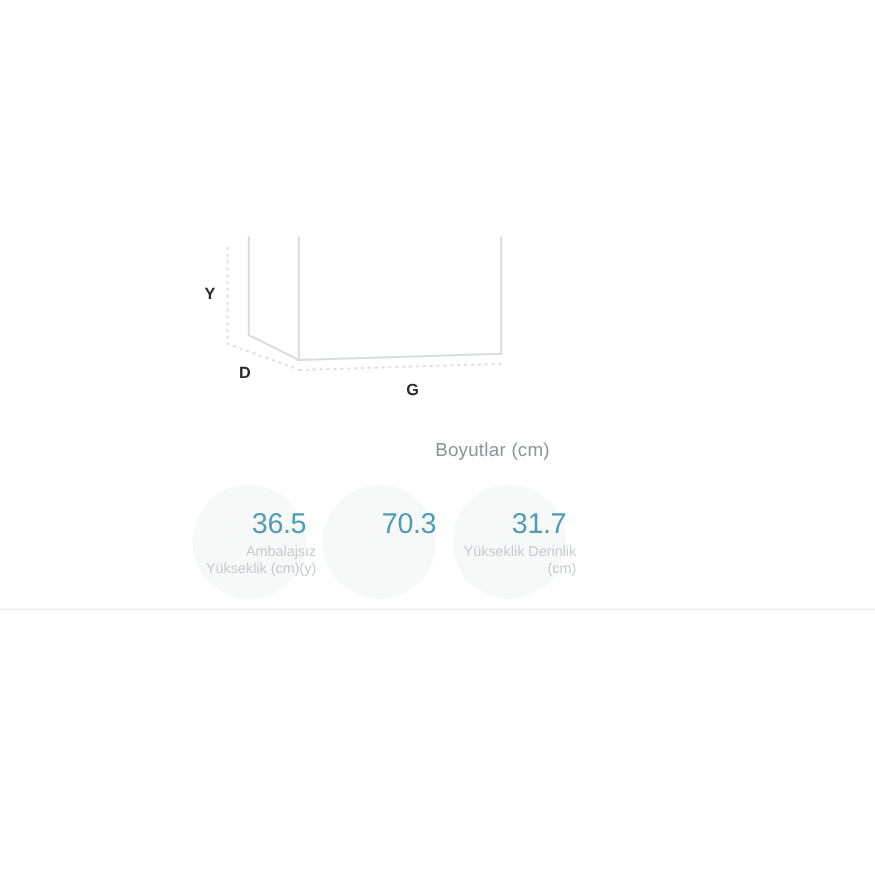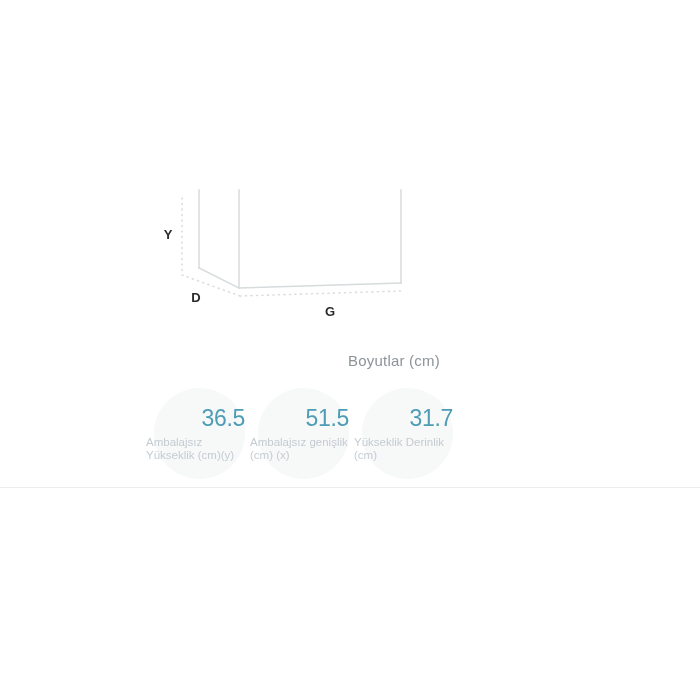"51.5" div.metric-value { text: 51.5 -> 70.3 }
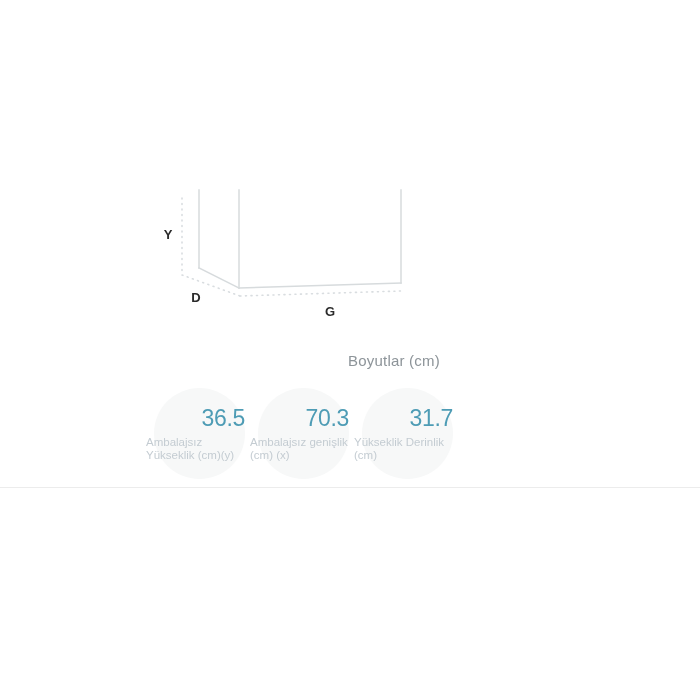"Ambalajsız Yükseklik (cm)(y)" .metric-label { text-align: left -> right }
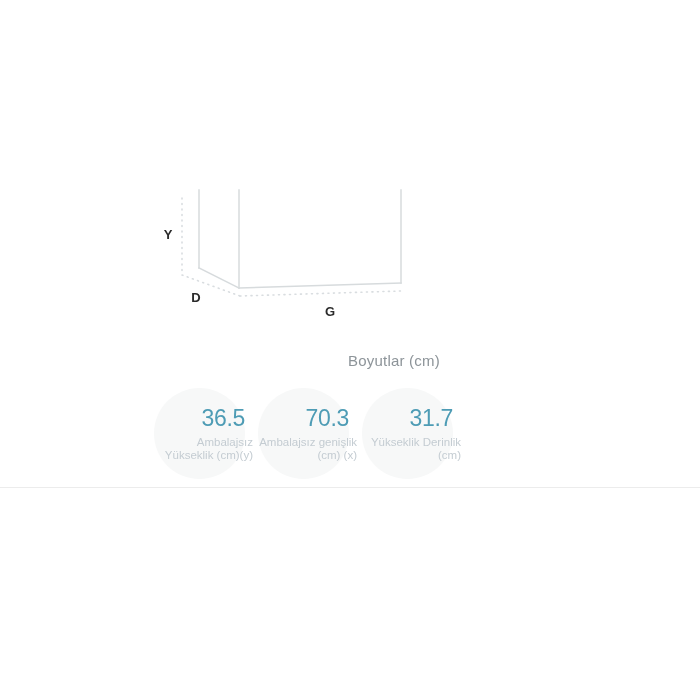"Ambalajsız genişlik (cm) (x)" div.metric-label { html: <div>Ambalajsız genişlik (cm) (x)</div> -> none }
